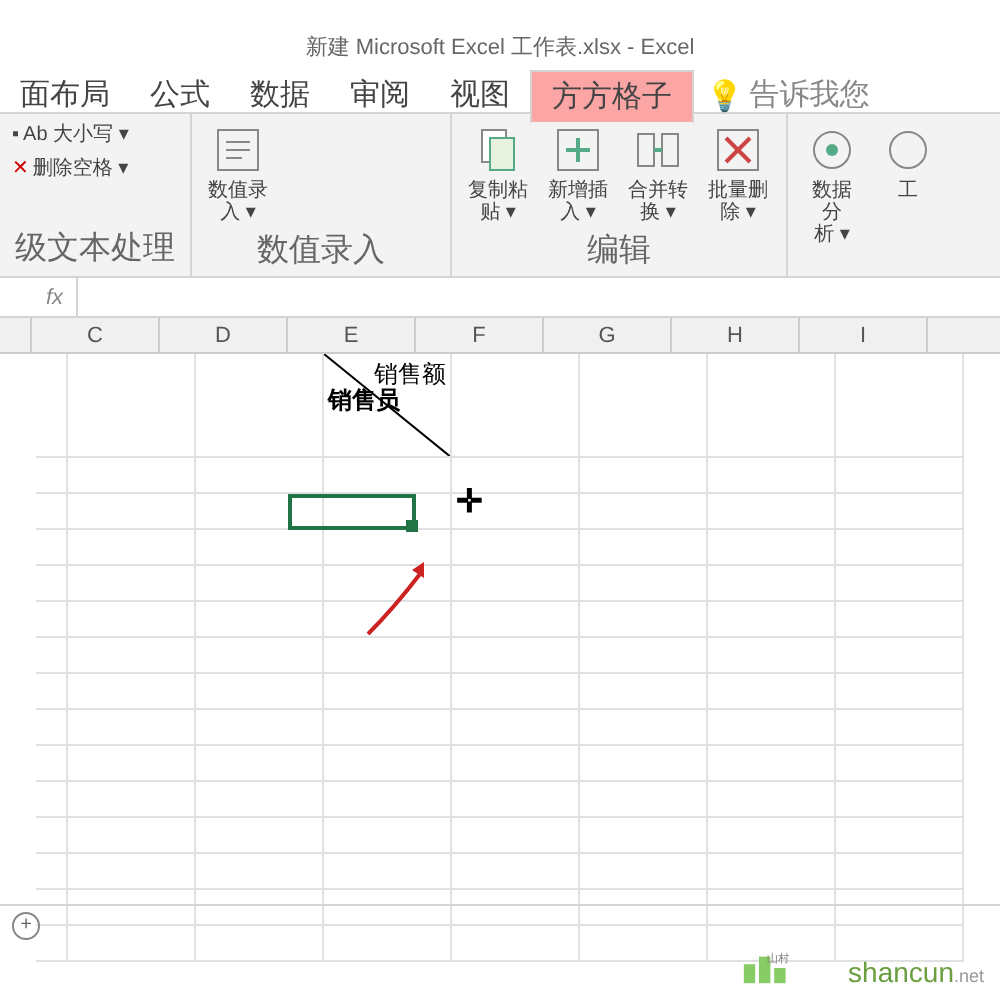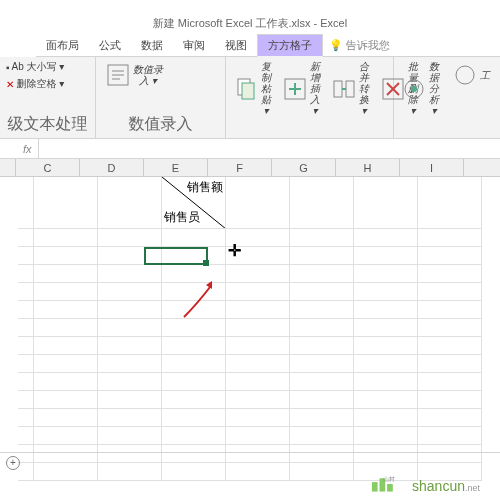"面布局" .tabs { align-items: flex-end -> flex-start; font-size: 11px -> 15px; margin-left: 36px -> none }
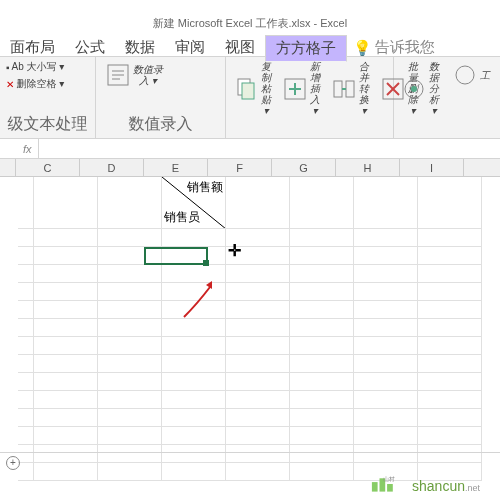"方方格子" .tab.active { background: #c4b5fd -> #fca5a5 }
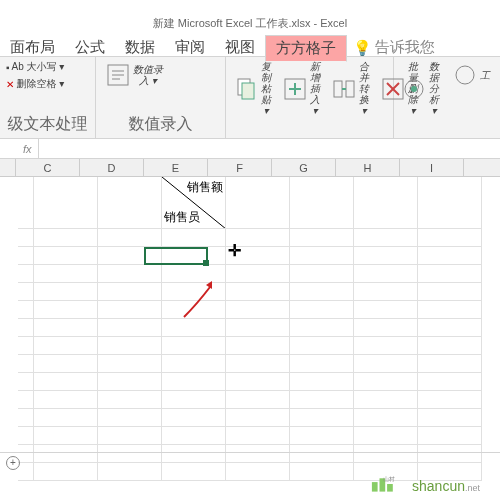"数值录" .btn-large { flex-direction: none -> column; font-style: italic -> none }
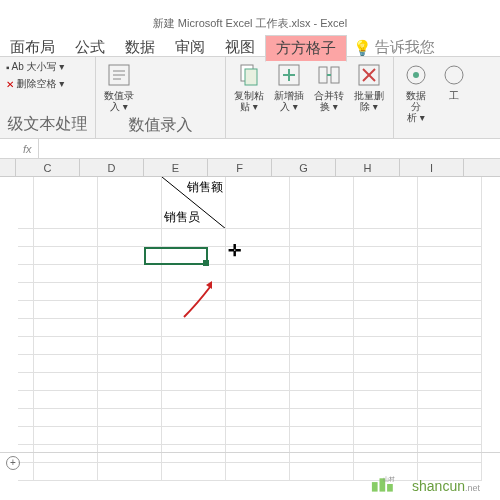"编辑" div.group-label { html: none -> <div>编辑</div> }
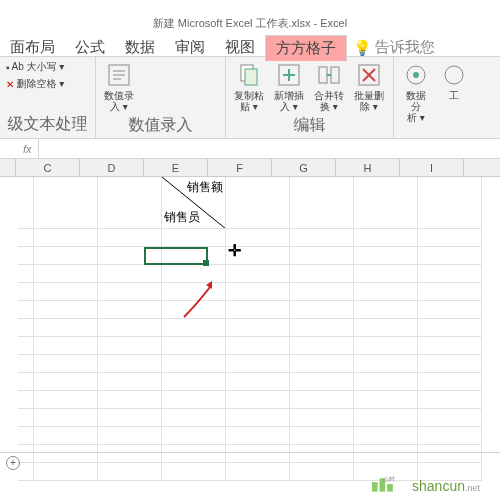"销售员" .diag-text-bot { bottom: 2px -> 19px; font-weight: none -> bold }
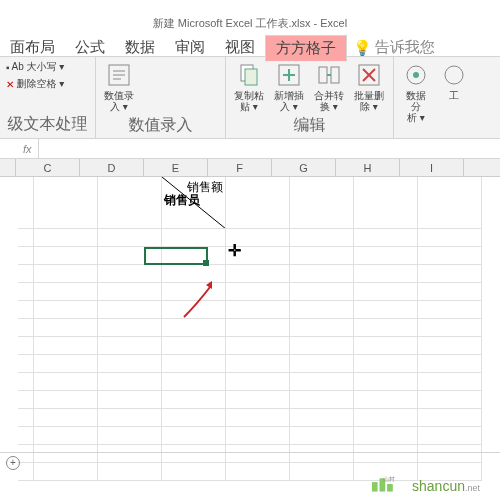"shancun.net" .watermark { right: 20px -> 8px }
